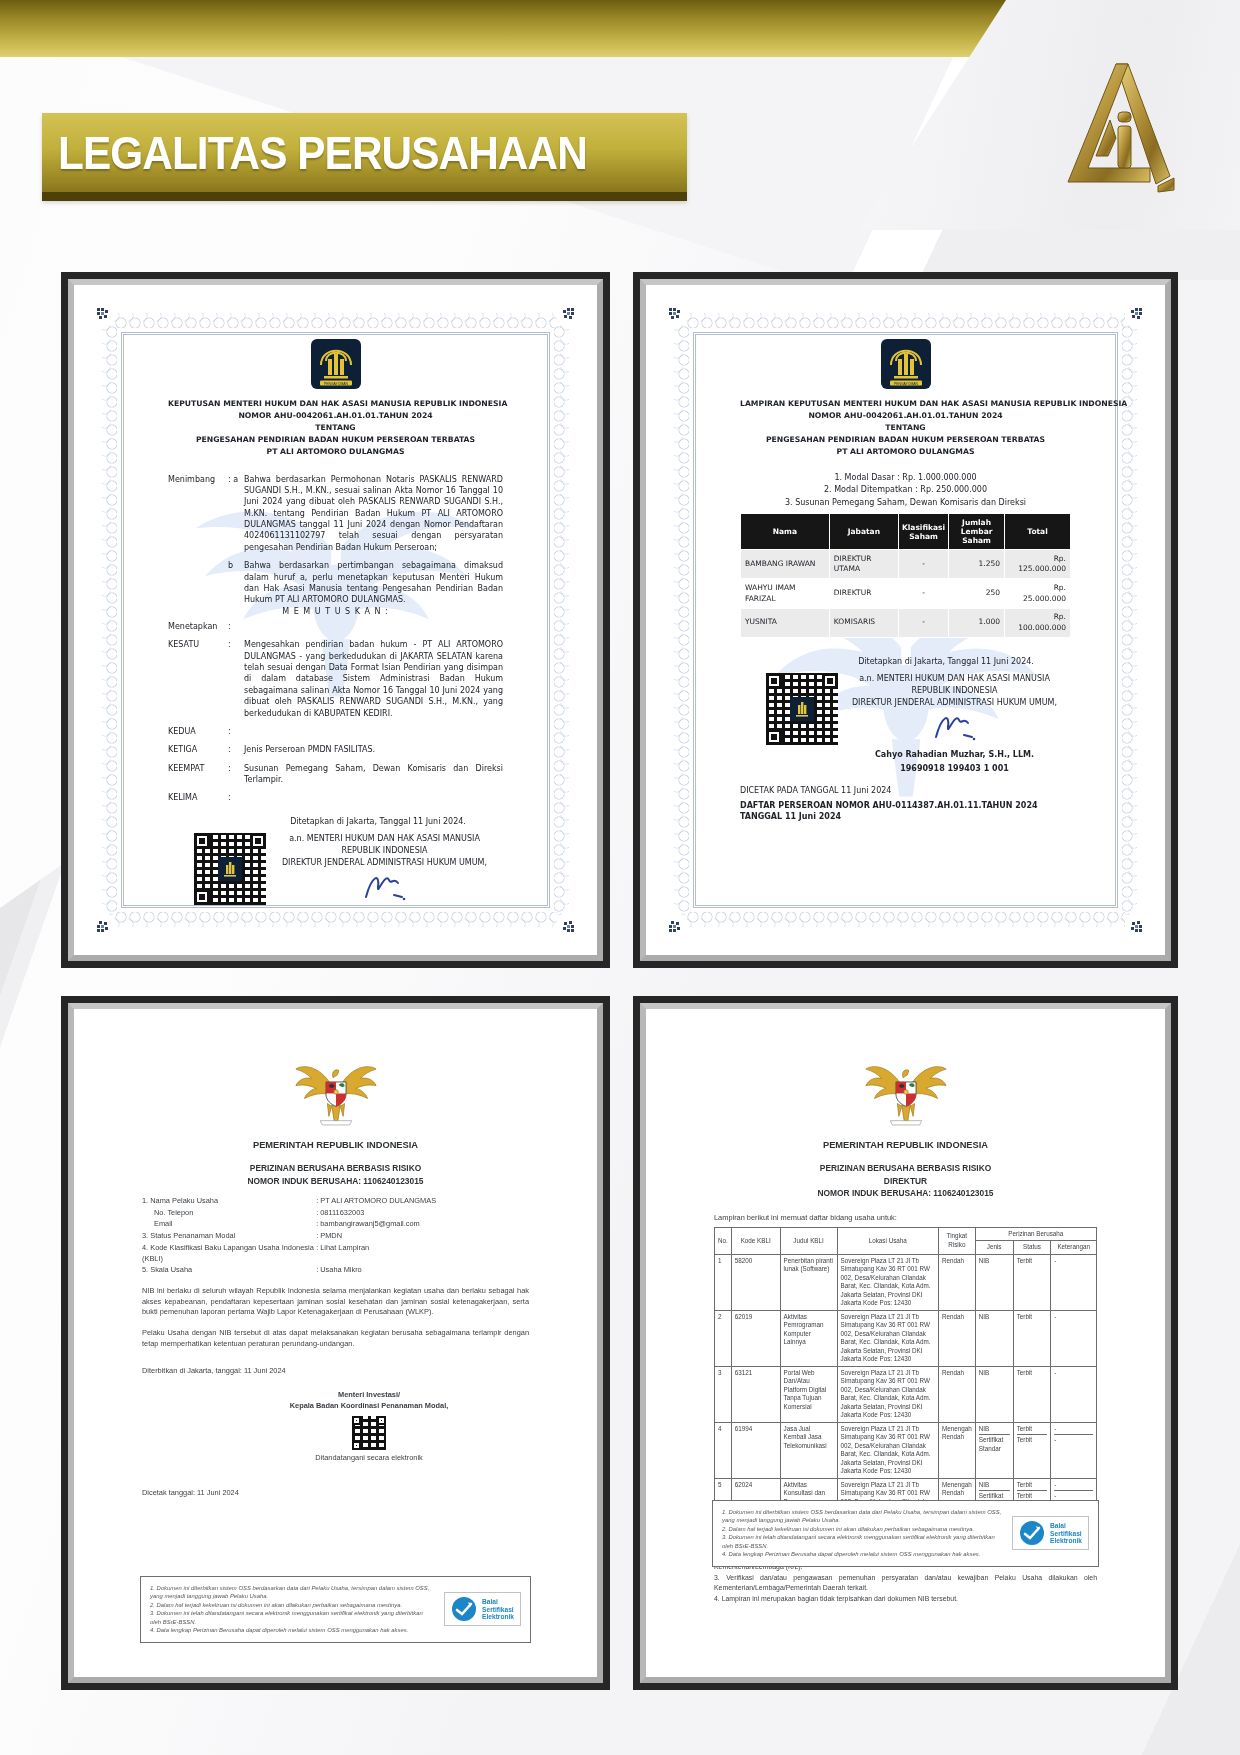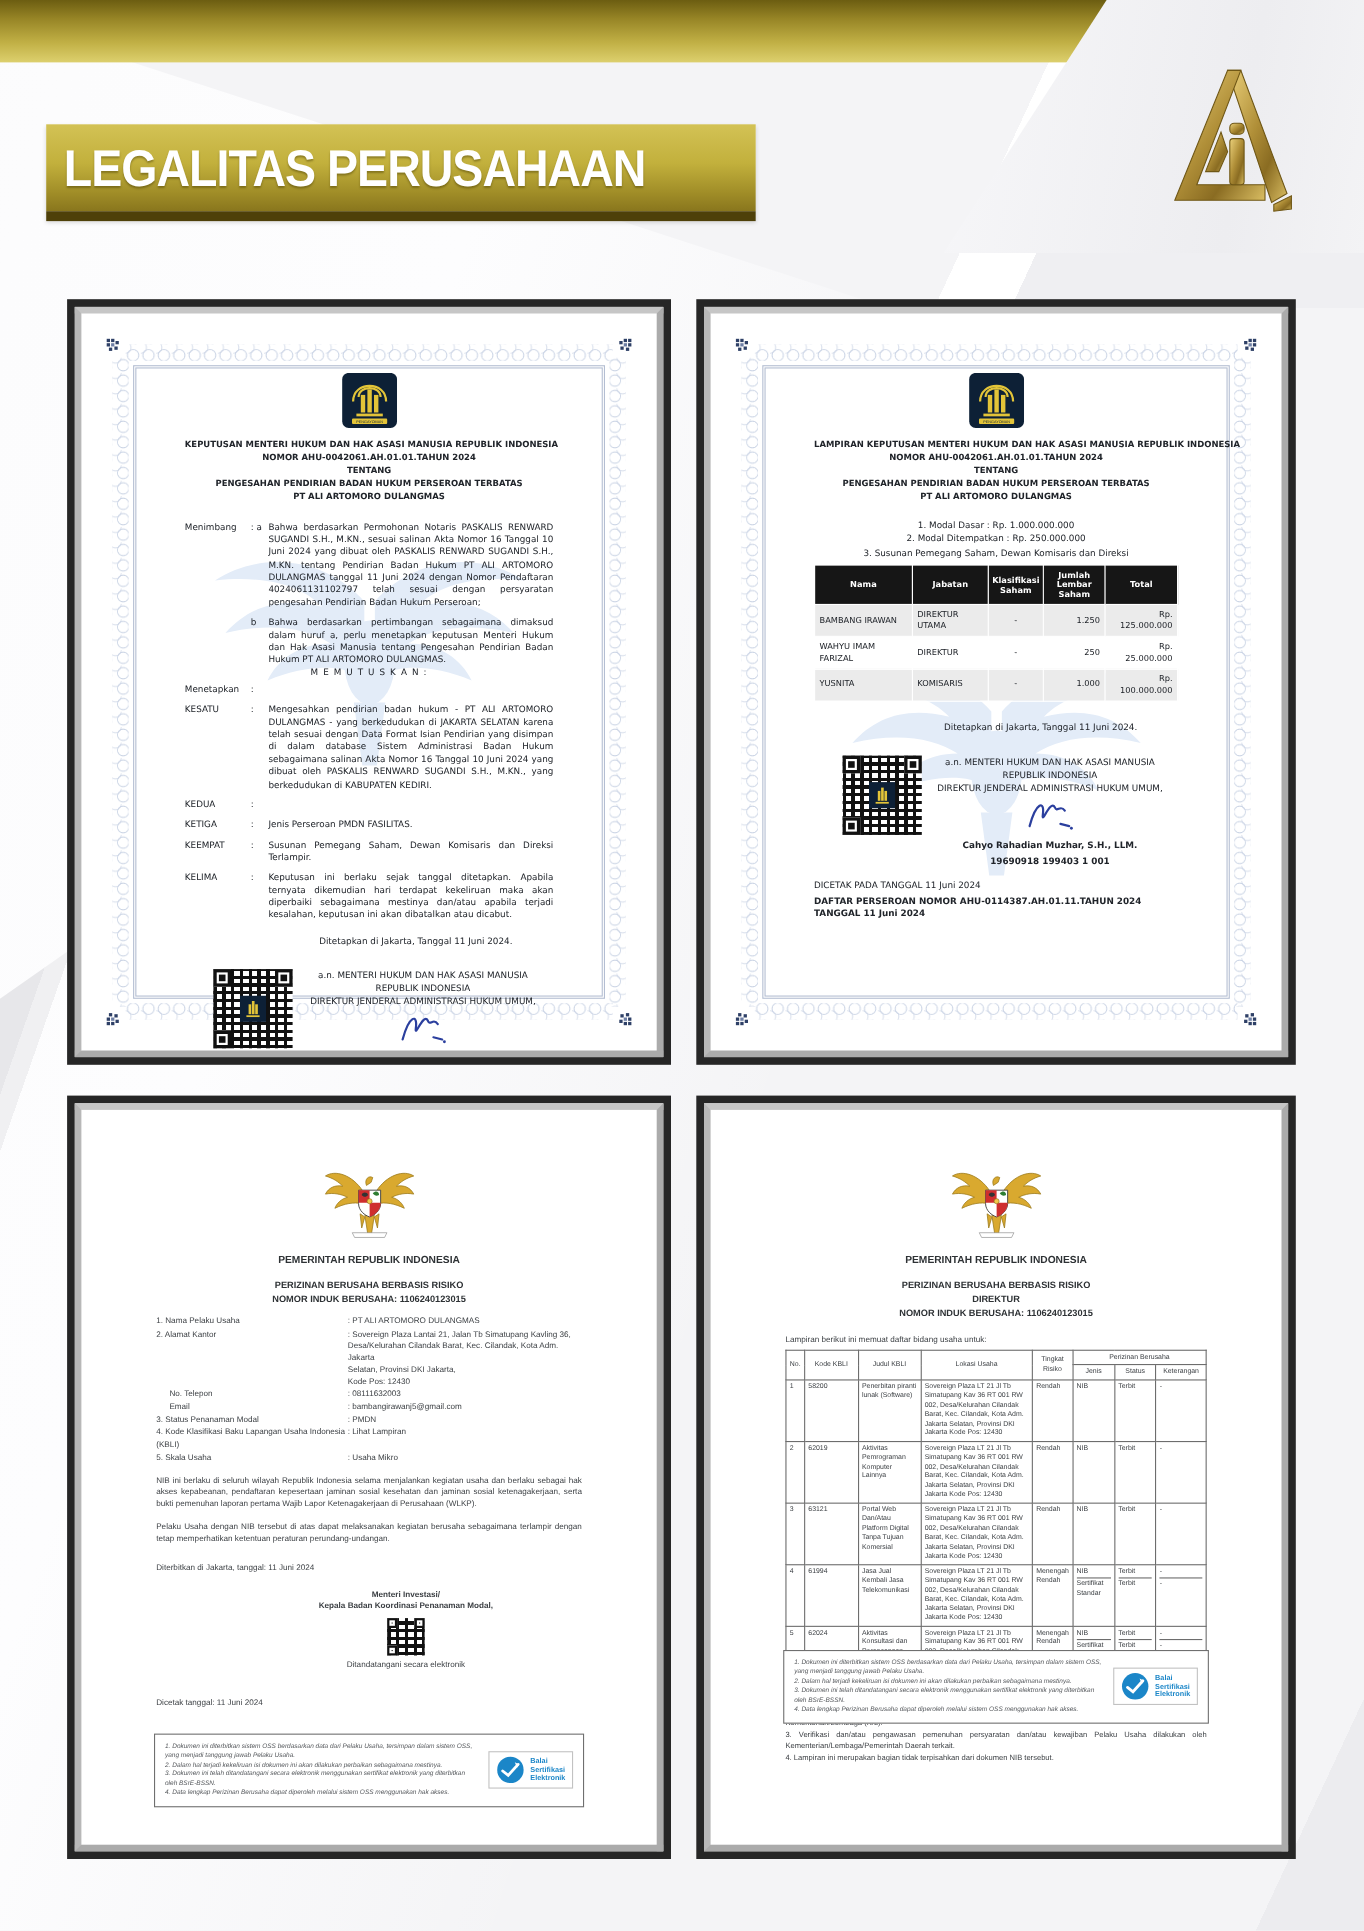"a.n. MENTERI HUKUM DAN HAK" .sign-flex { margin-top: 20px -> 6px }
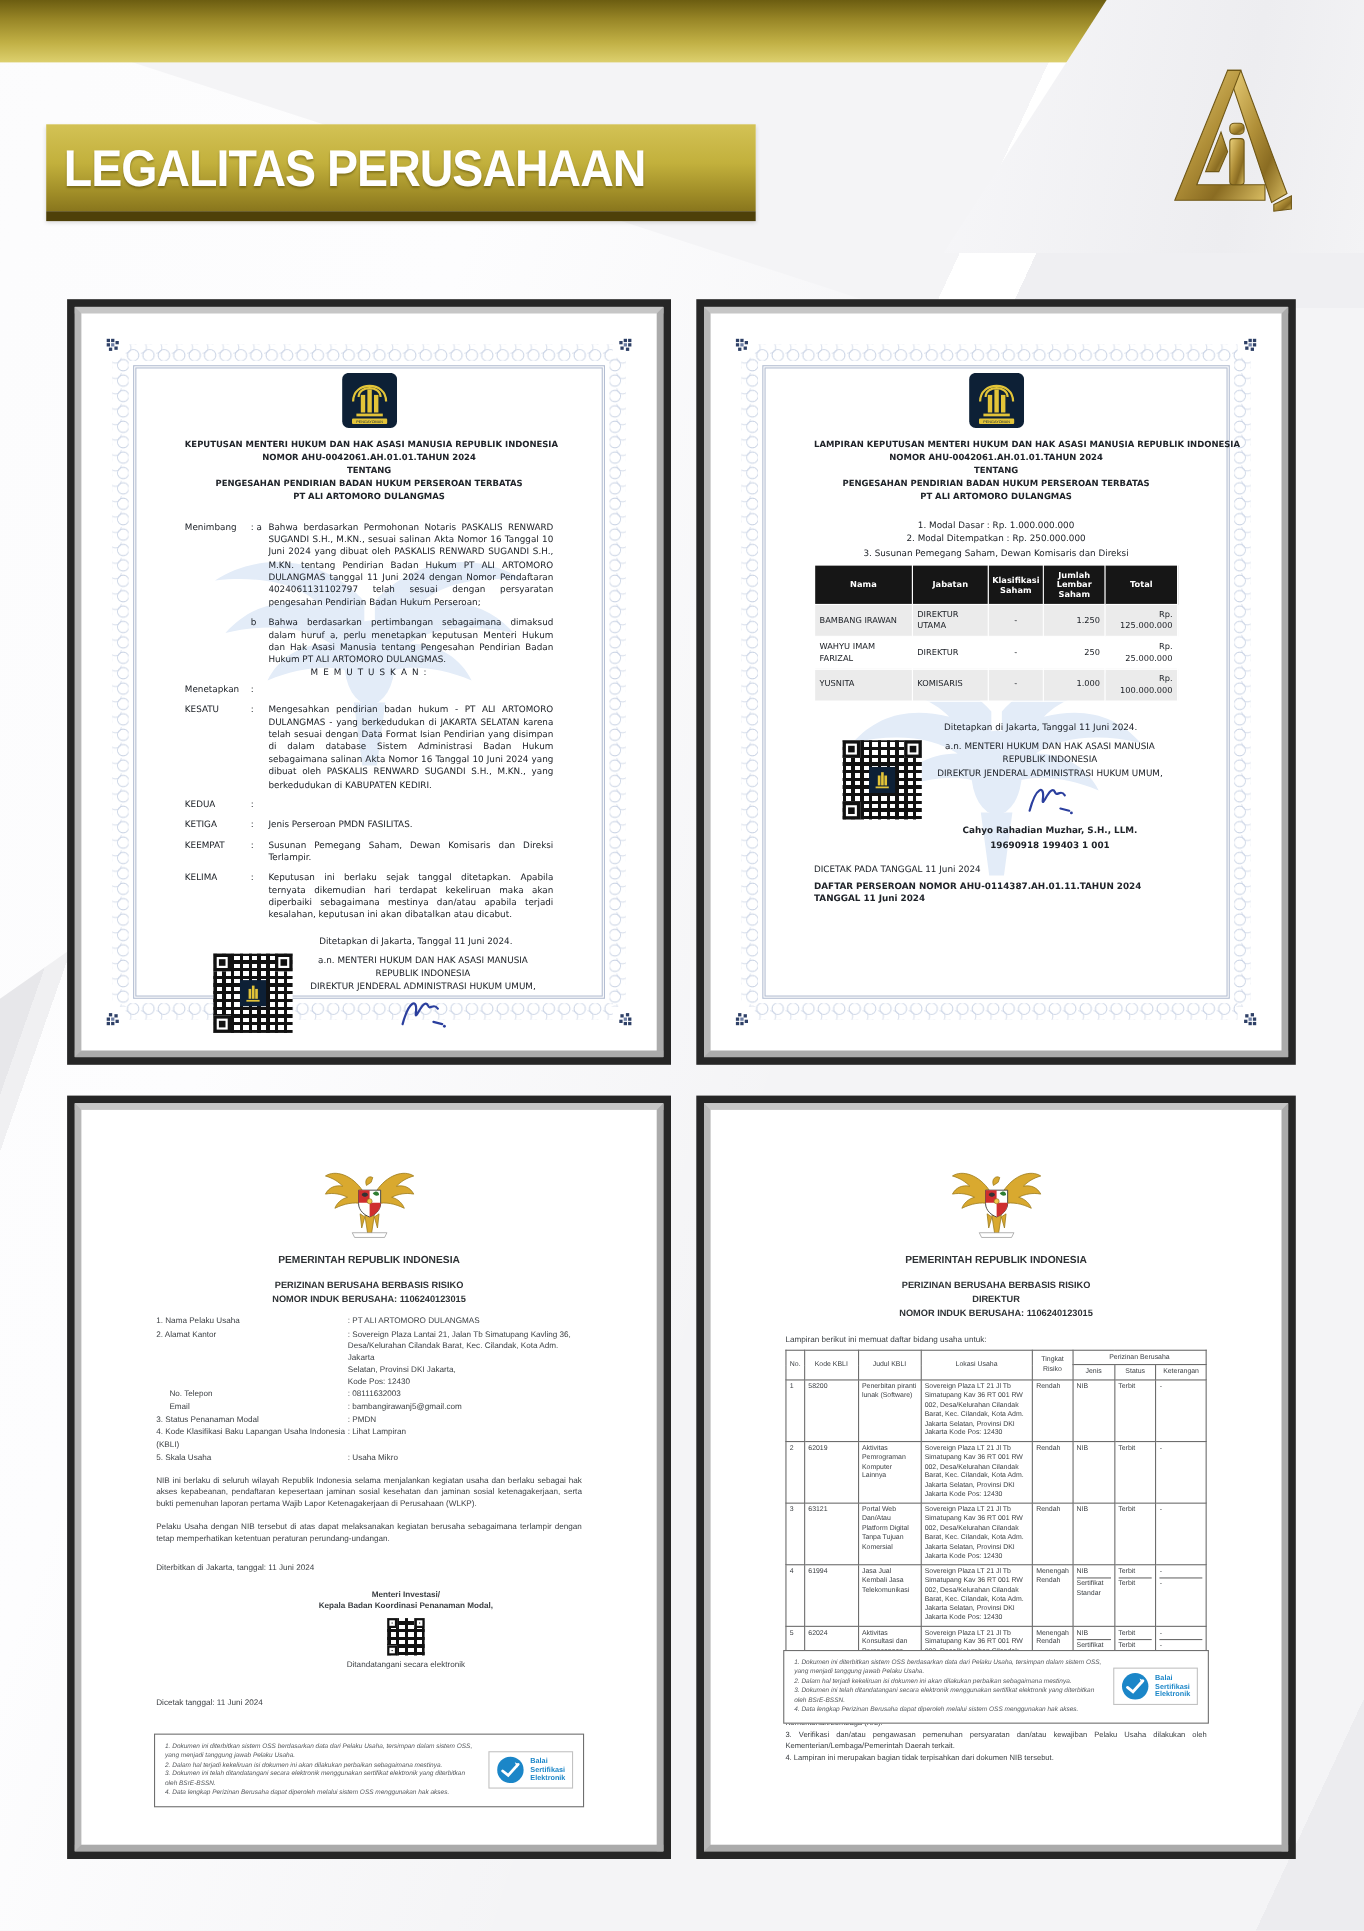"Keputusan ini berlaku sejak tanggal" div.txt { html: <div>Keputusan ini berlaku sejak tanggal ditetapkan. Apabila ternyata dikemudian hari terdapat kekeliruan maka akan diperbaiki sebagaimana mestinya dan/atau apabila terjadi kesalahan, keputusan ini akan dibatalkan atau dicabut.</div> -> none }
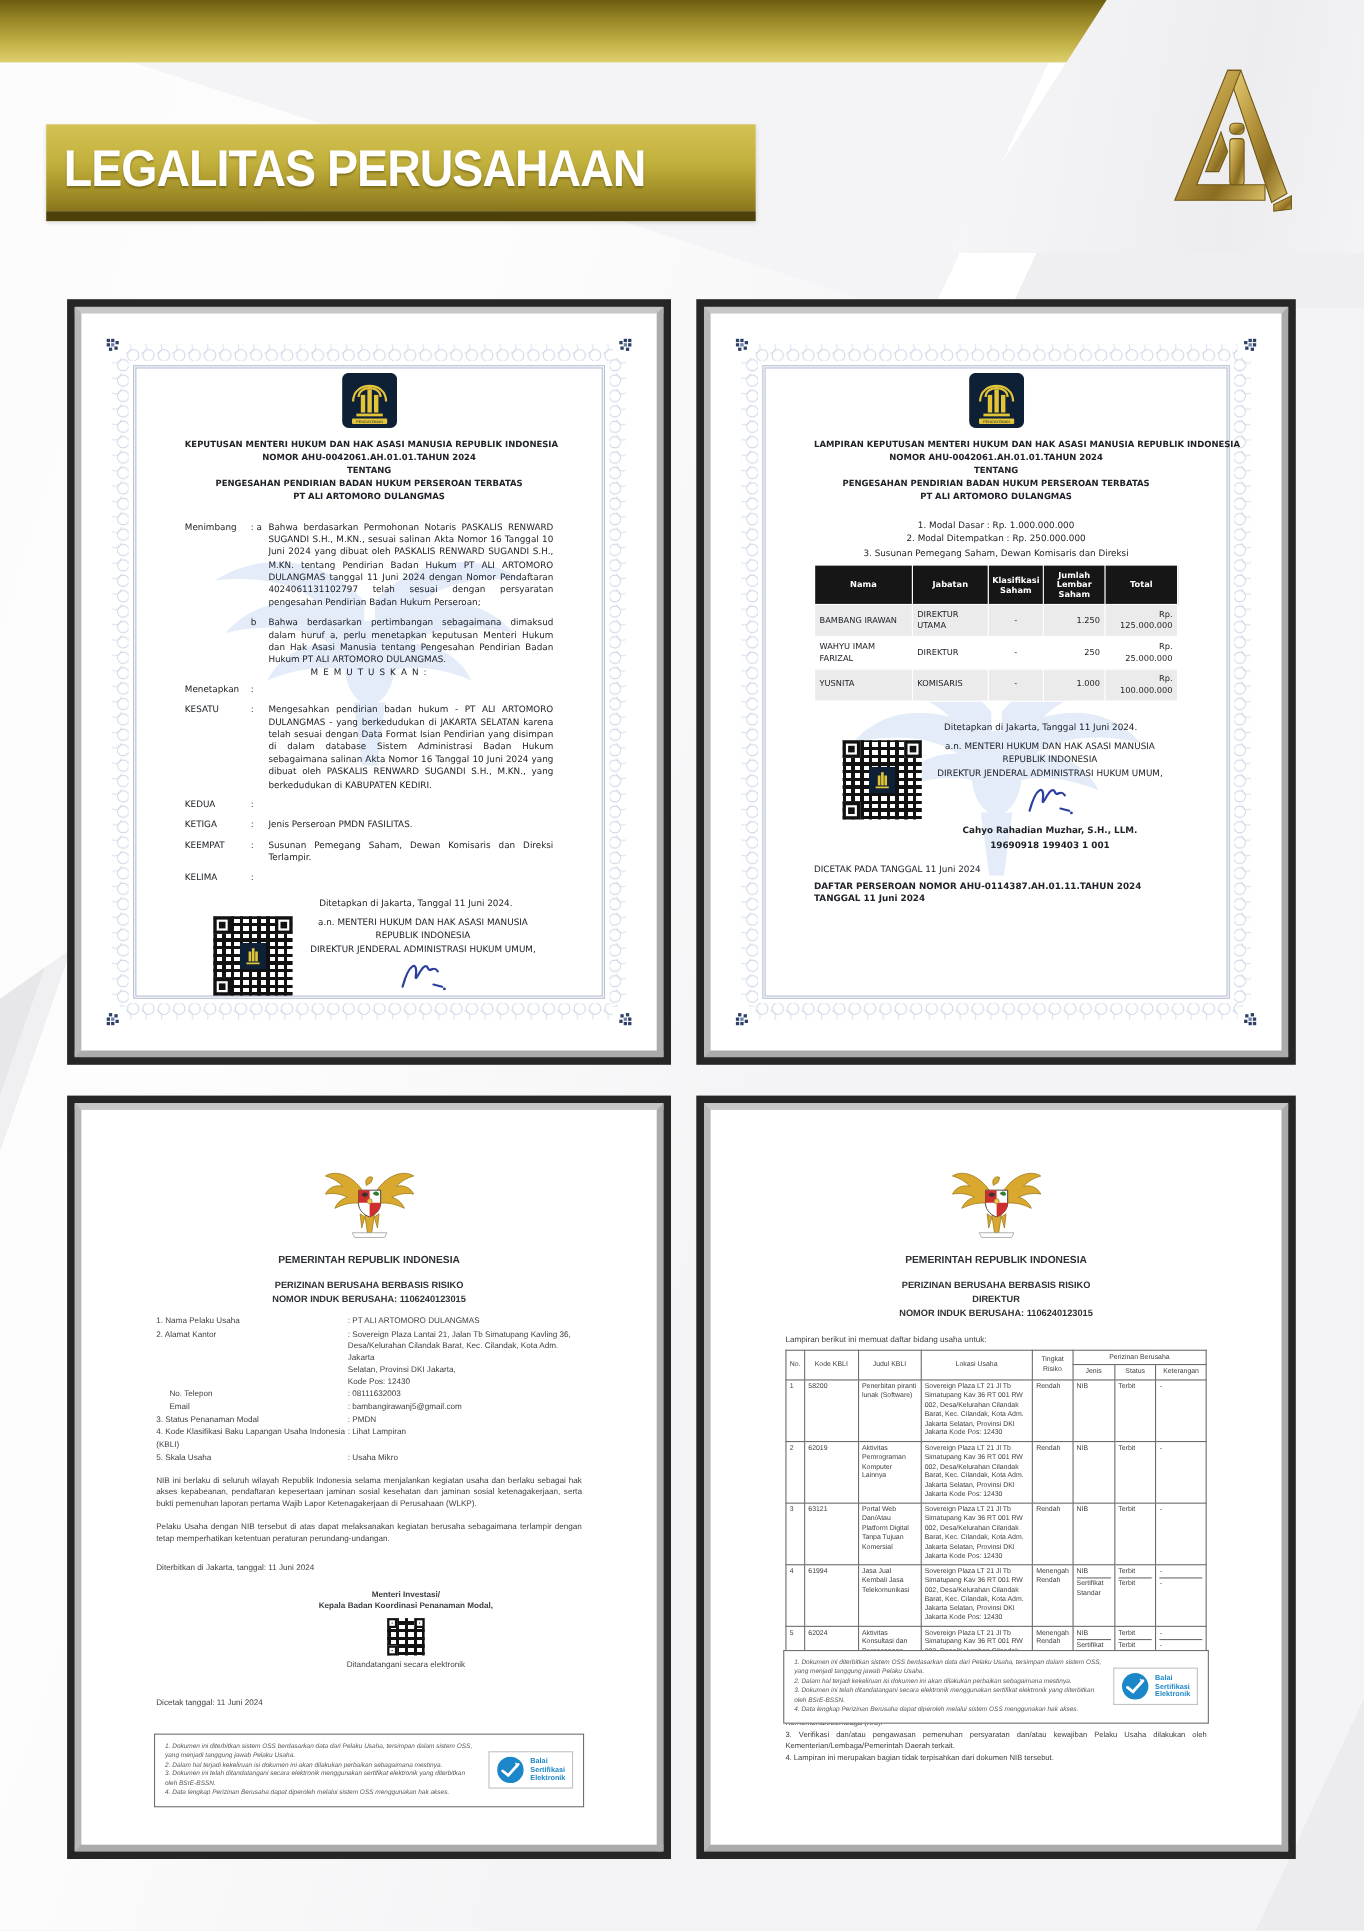"2. Alamat Kantor" div.kv { html: <div> <div>2. Alamat Kantor</div> <div>: Sovereign Plaza Lantai 21, Jalan Tb Simatupang Kavling 36, Desa/Kelurahan Cilandak Barat, Kec. Cilandak, Kota Adm. Jakarta Selatan, Provinsi DKI Jakarta, Kode Pos: 12430</div> </div> -> none }
